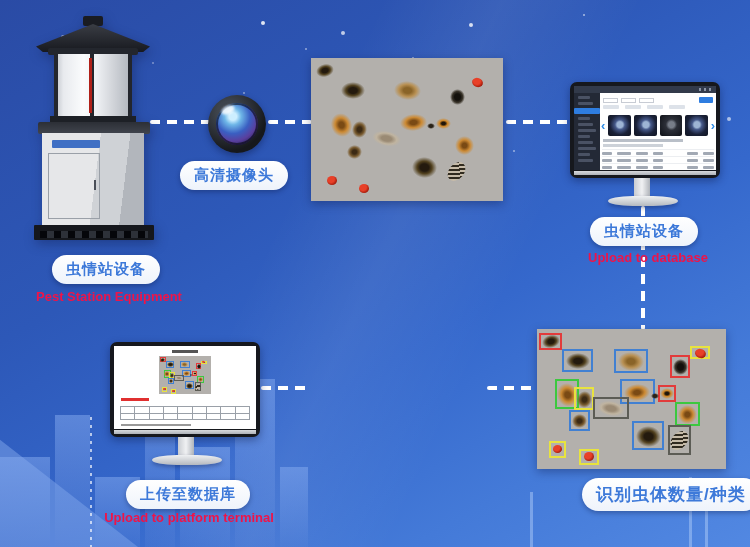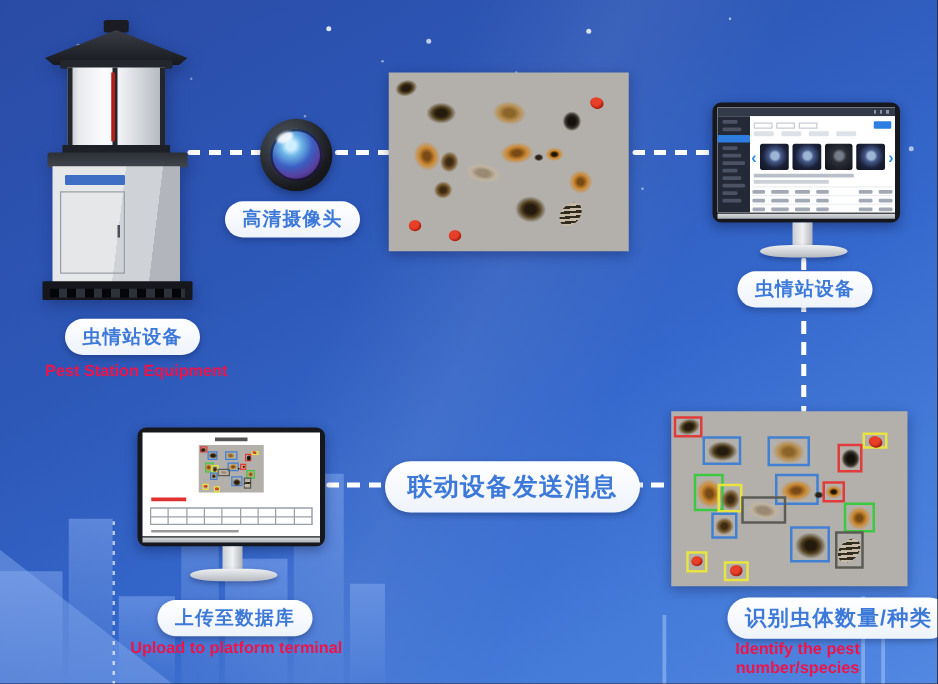"Upload to database" div.sub { html: none -> <div>Upload to database</div> }
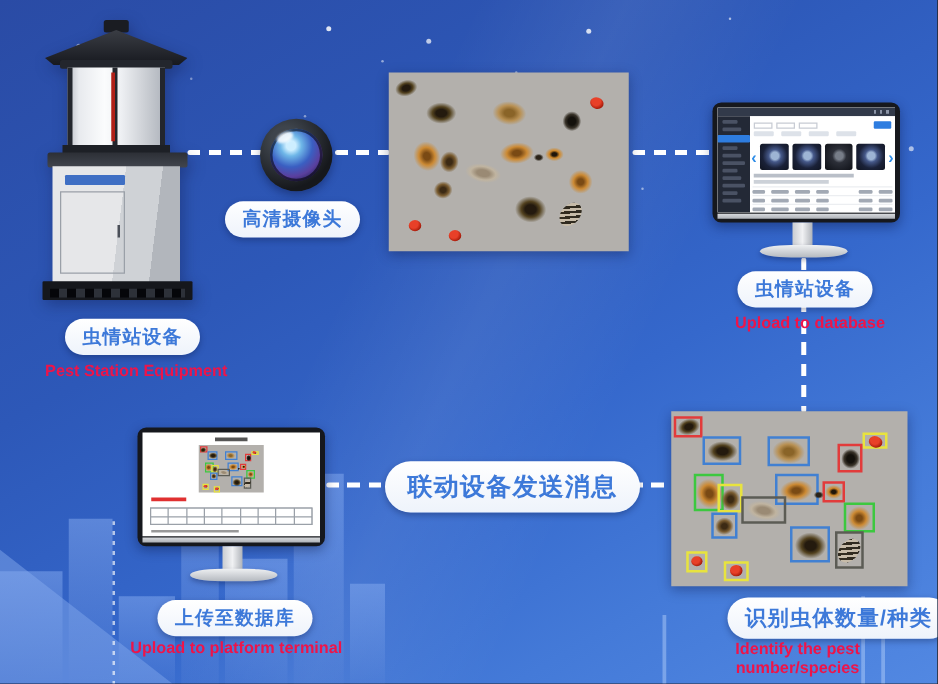"联动设备发送消息" div.pill { html: <div>联动设备发送消息</div> -> none }
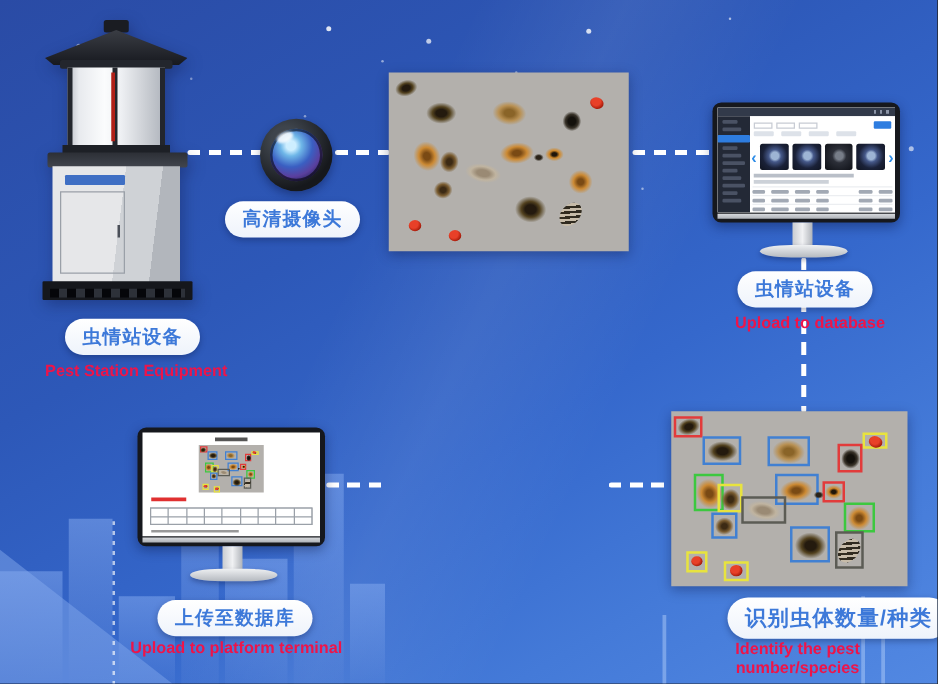"Identify the pest number/species" div.sub { html: <div>Identify the pest number/species</div> -> none }
